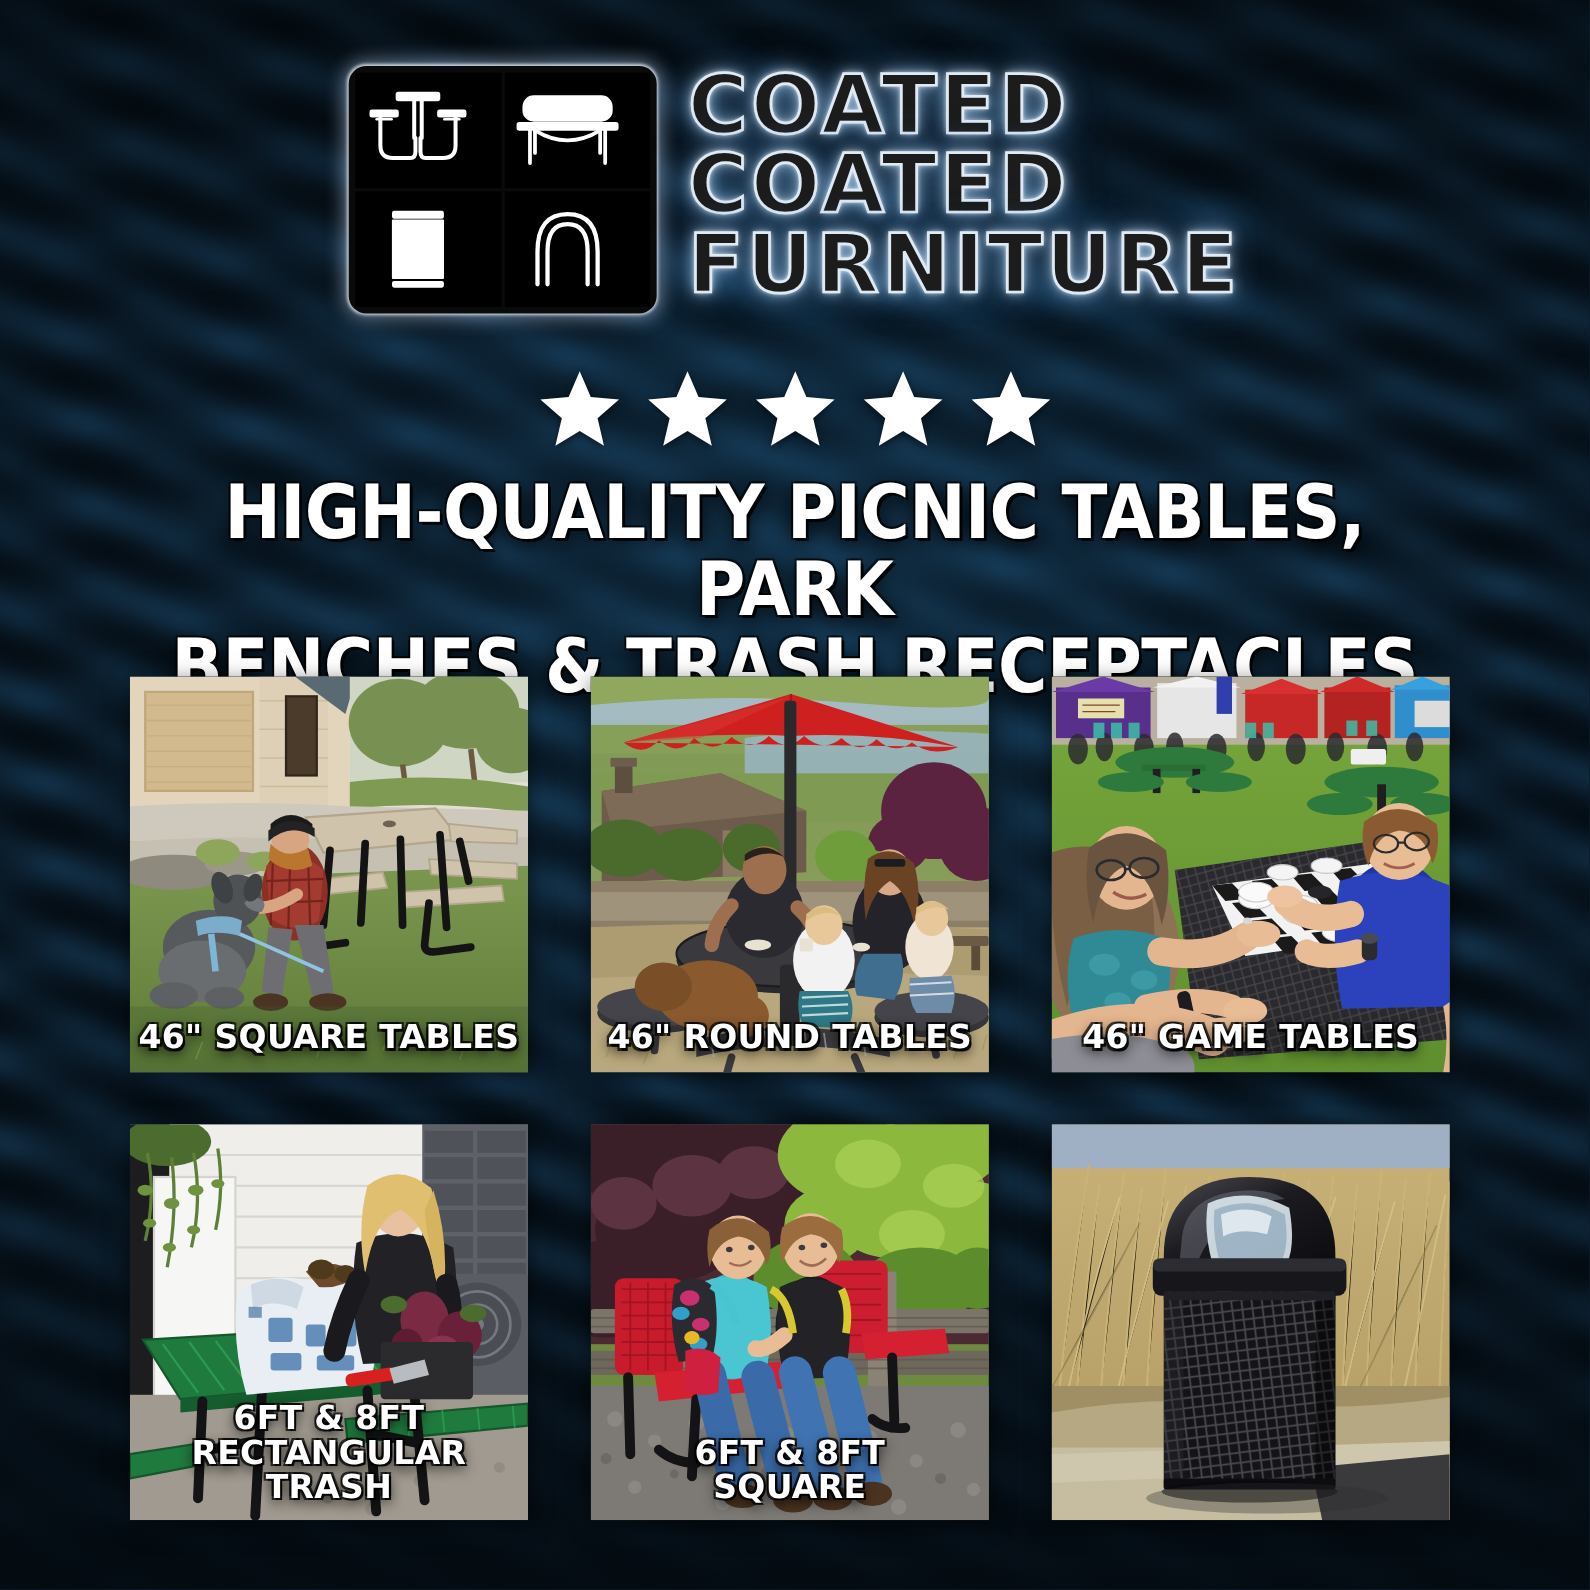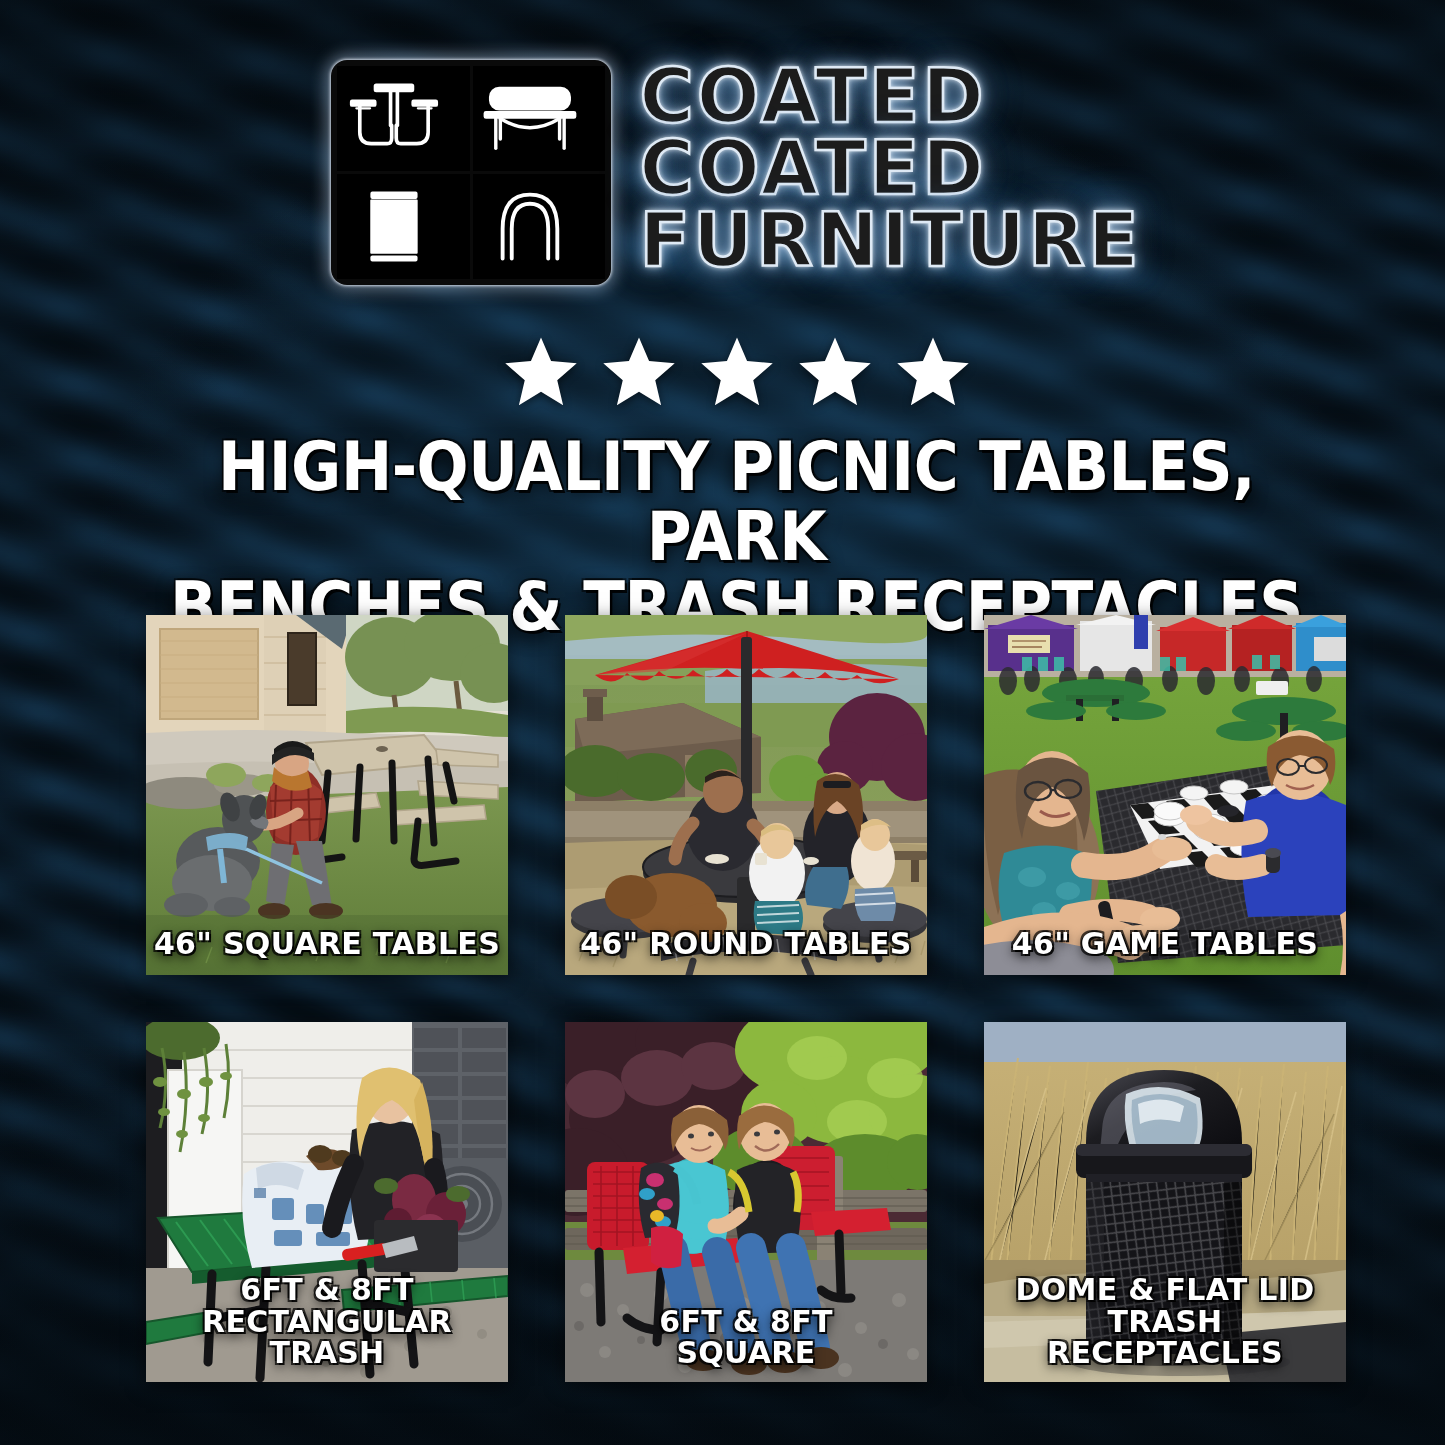"COATED" .content { margin-left: 28px -> none }
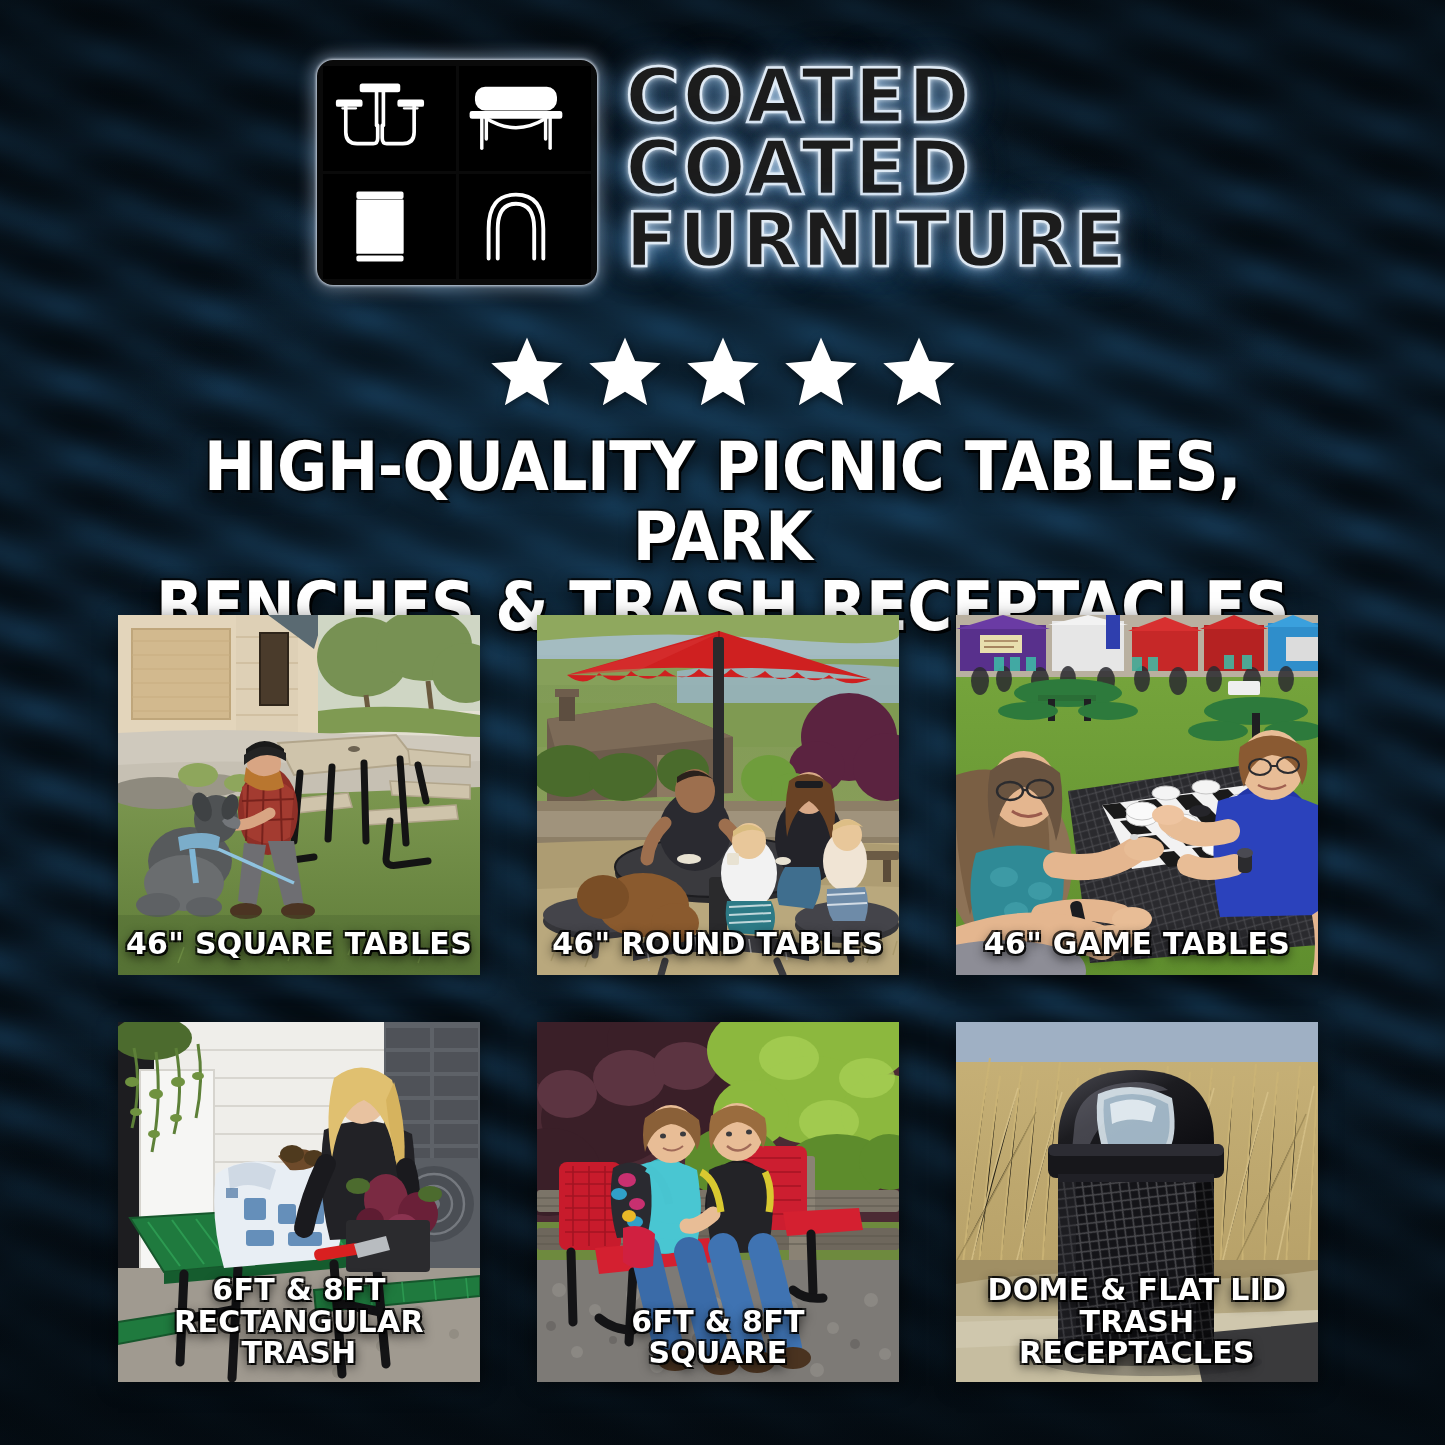"DOME & FLAT LID" div.cap { html: <div> <span>DOME &amp; FLAT LID</span> <span>TRASH RECEPTACLES</span> </div> -> none }
